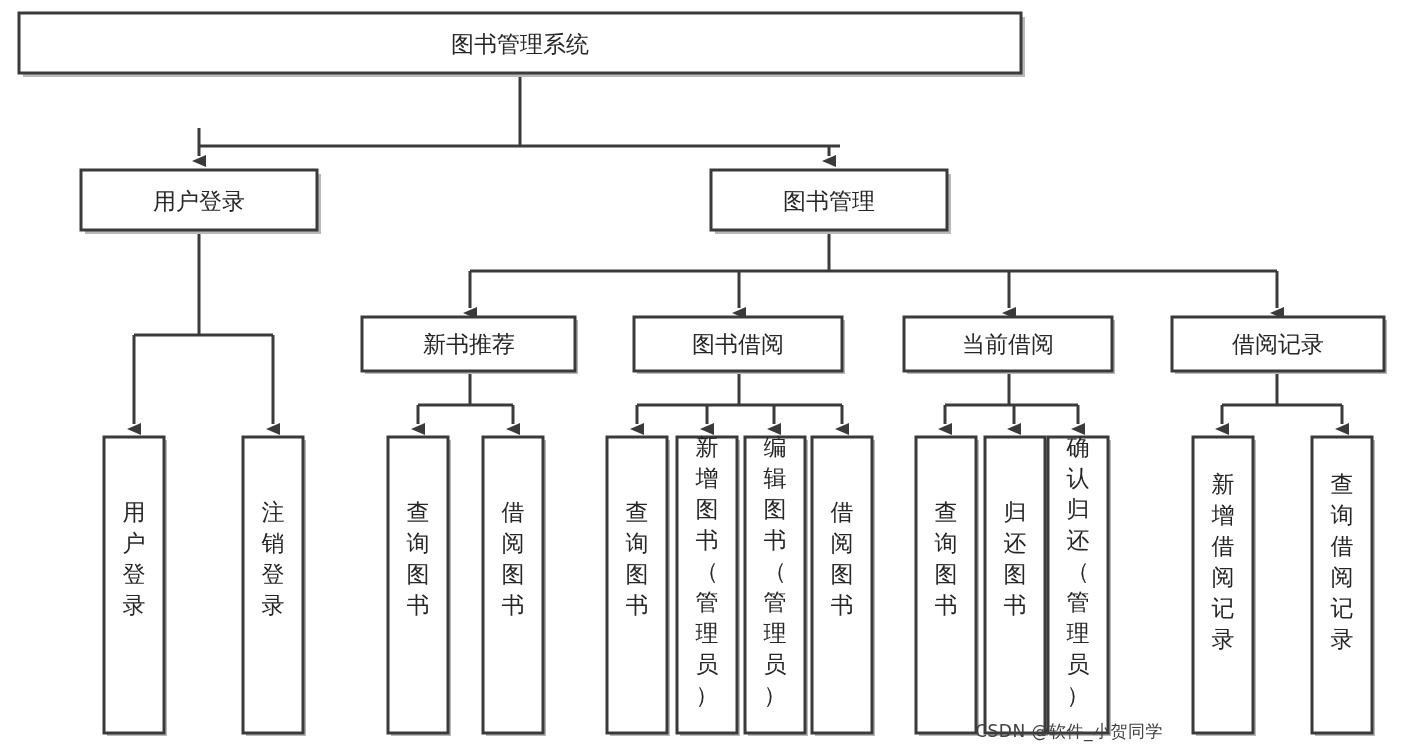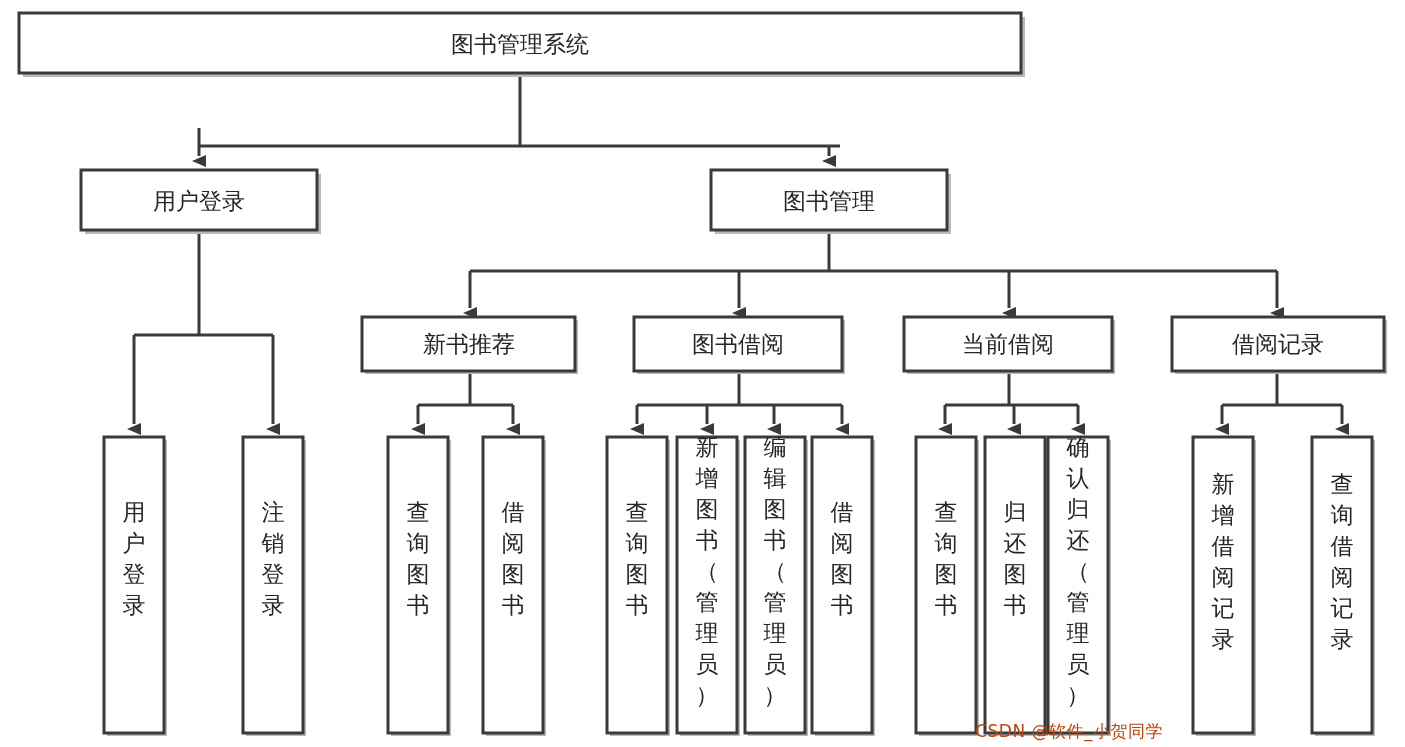"CSDN @软件_小贺同学" .watermark { color: #c2410c -> #404040 }
